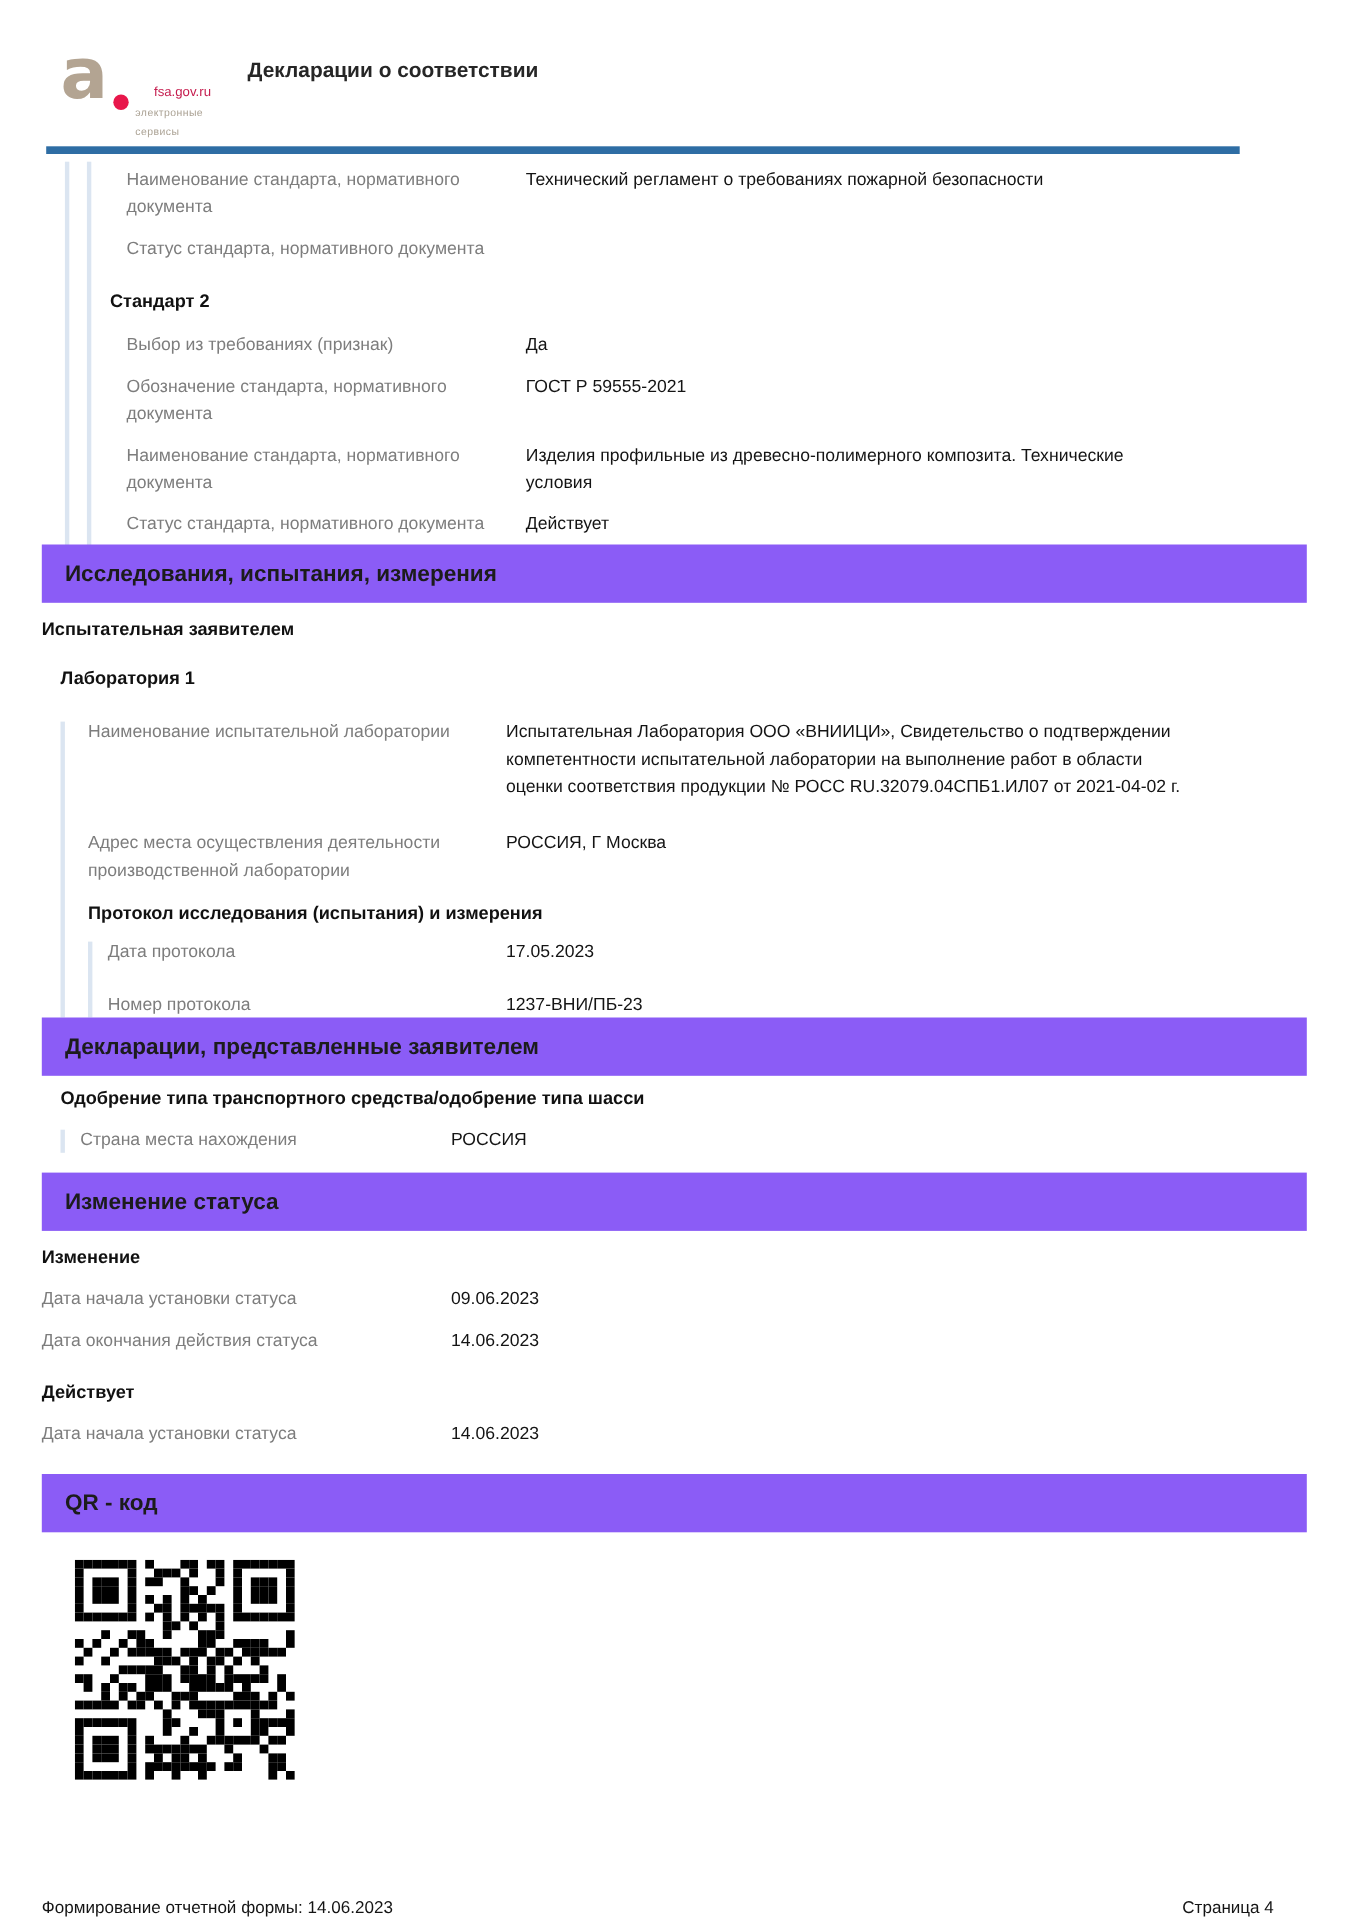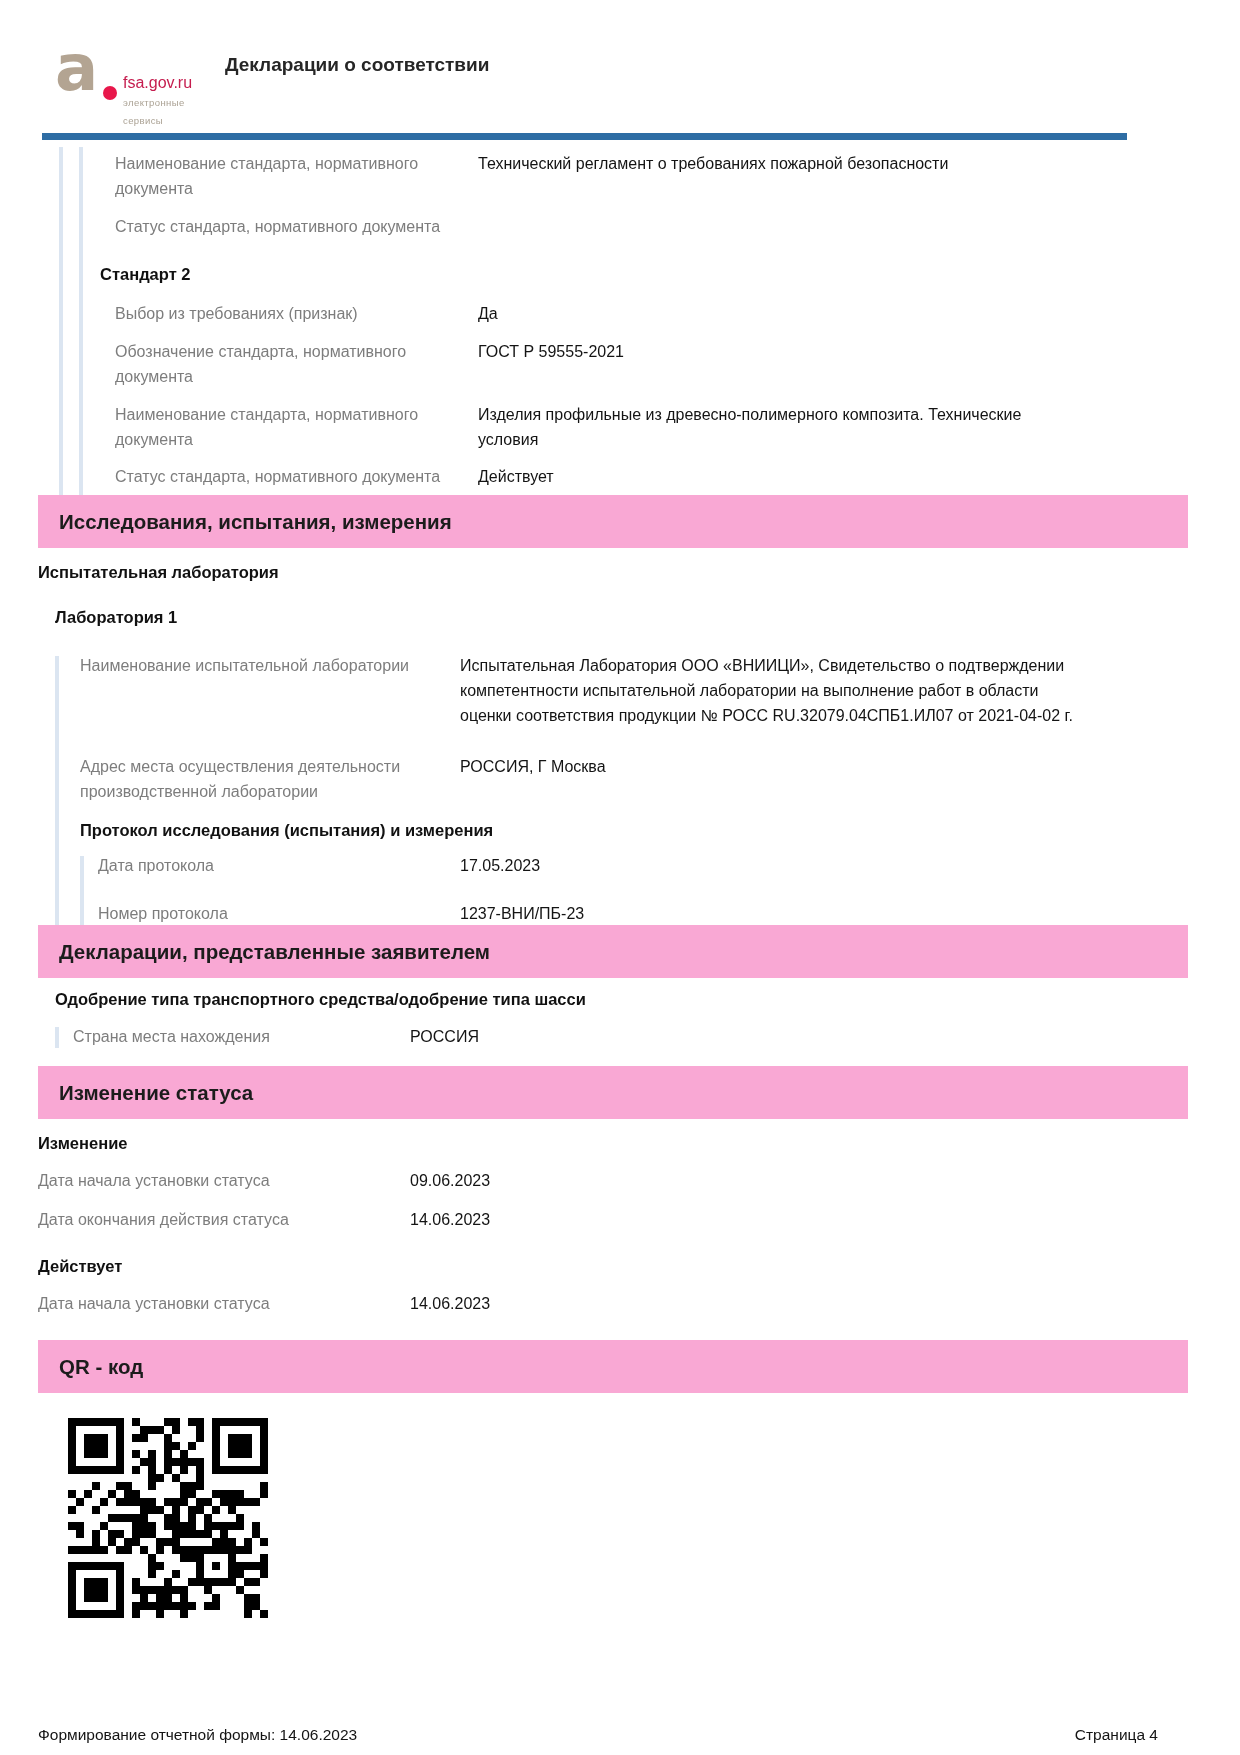"fsa.gov.ru" .logo-site { font-size: 16px -> 12px; margin-left: none -> 17px }
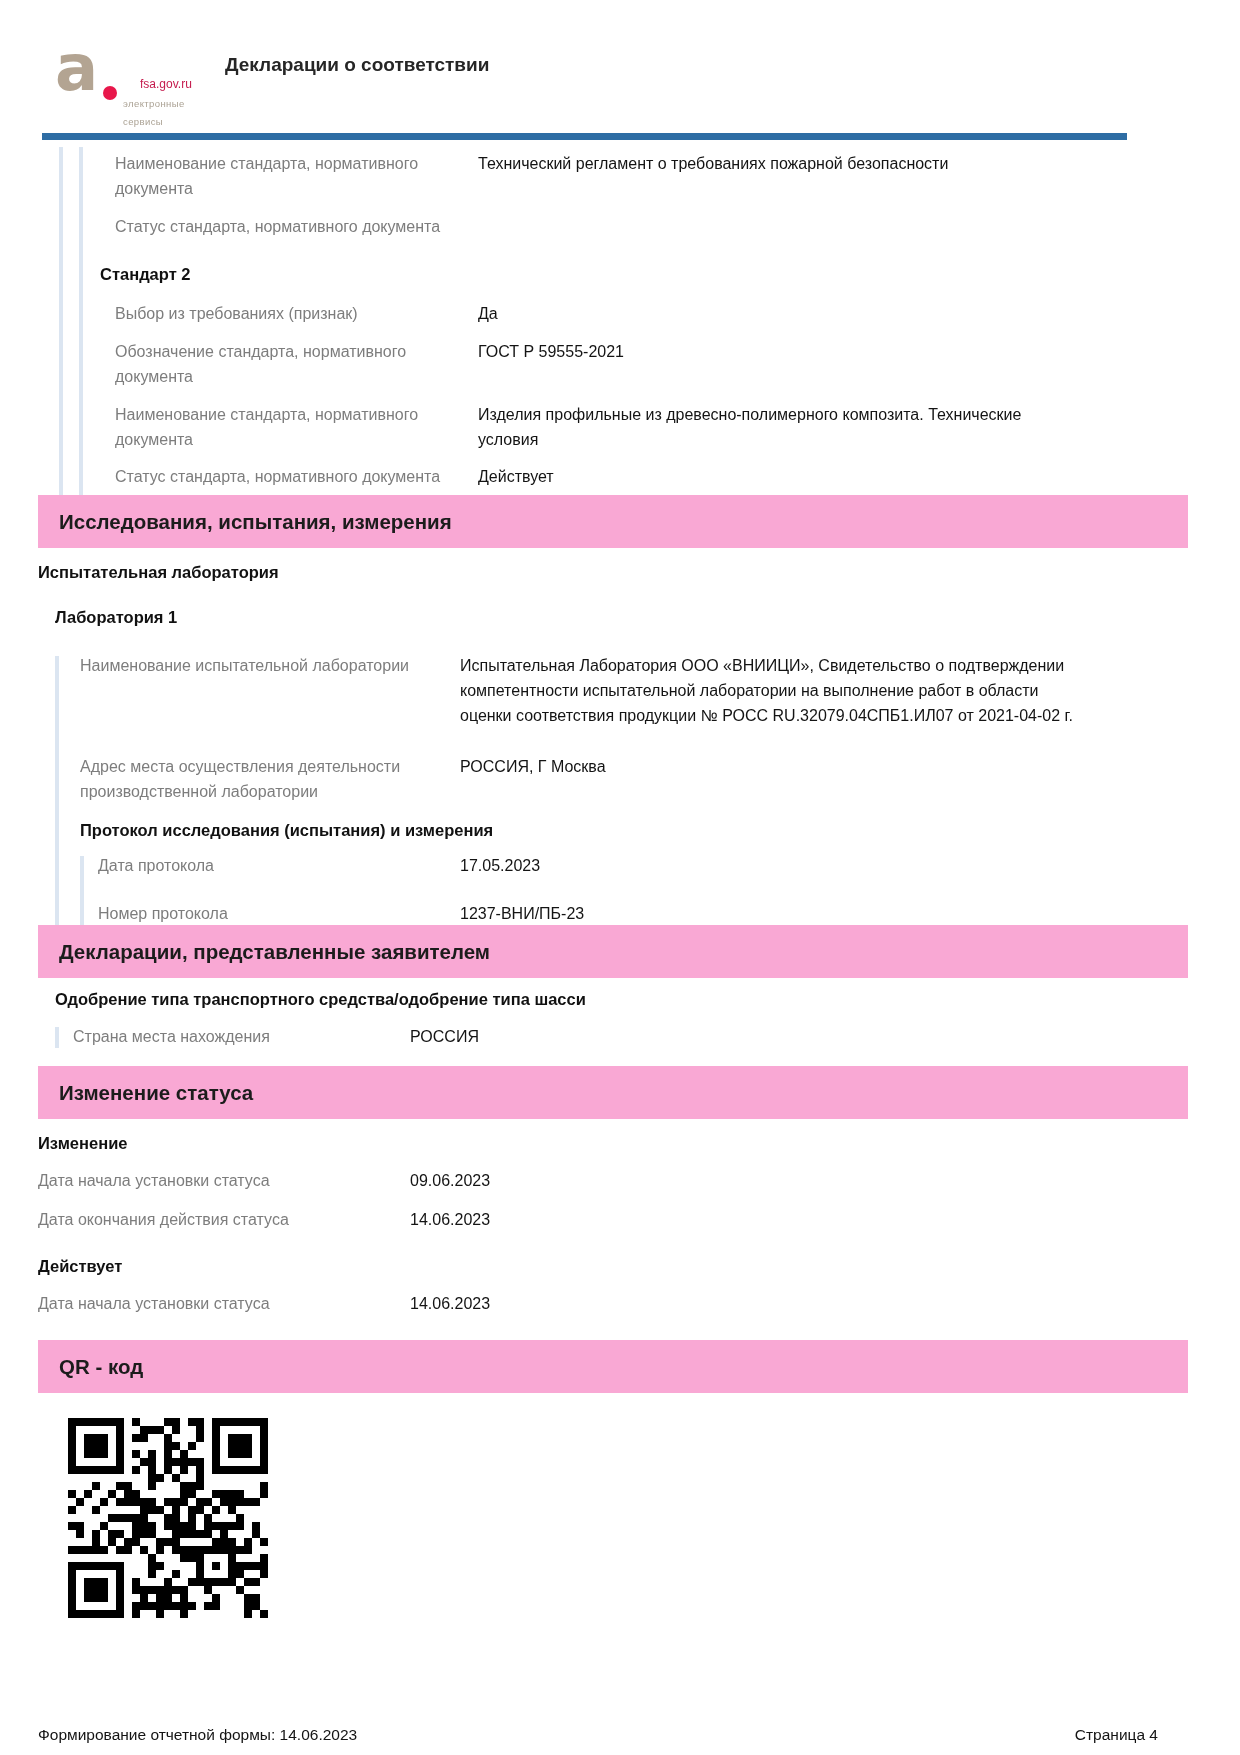"Исследования, испытания, измерения" .section-bar { background: #f9a8d4 -> #8b5cf6 }
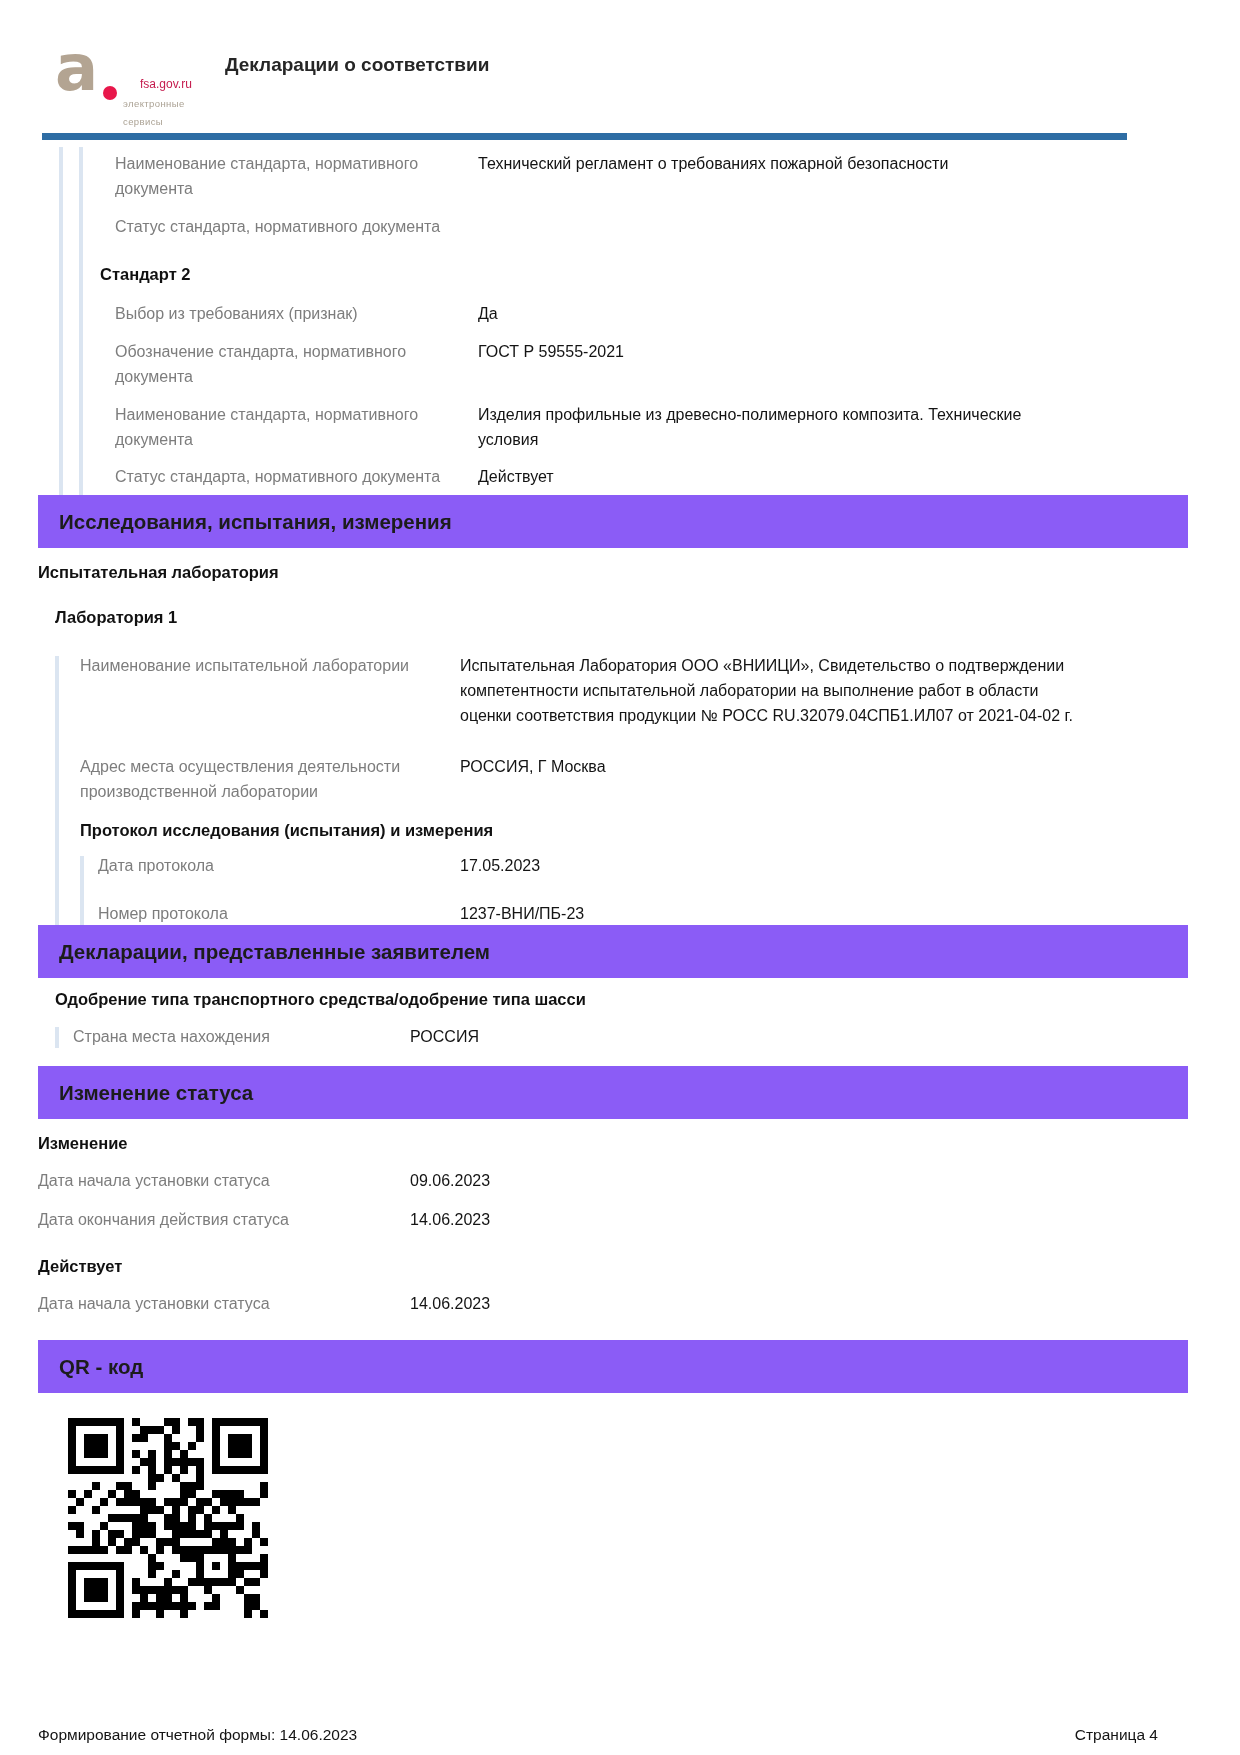"Испытательная лаборатория" div.h-bold { text: лаборатория -> заявителем }
